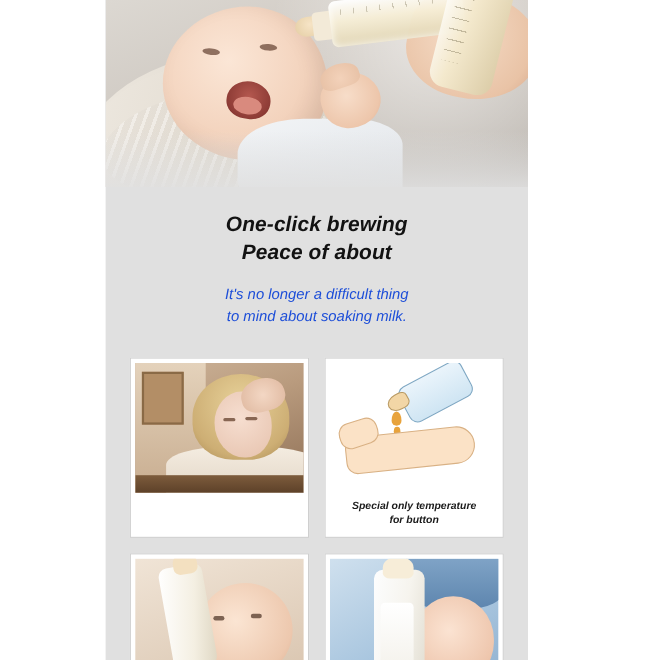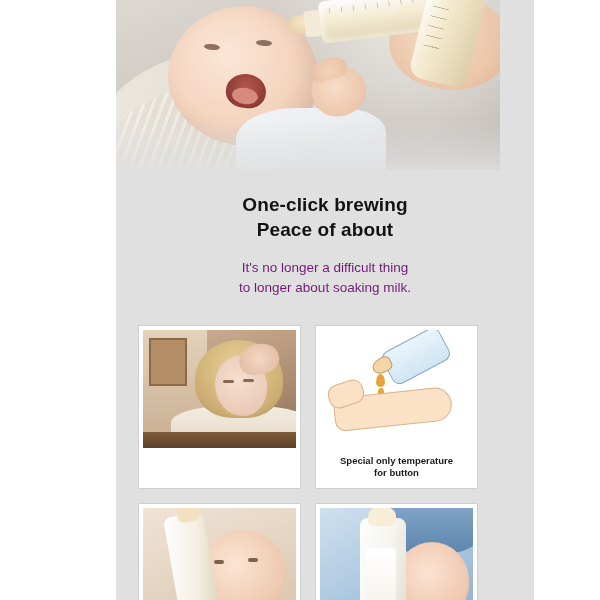"One-click brewing" .content { font-style: none -> italic; left: 116px -> 96px; width: 418px -> 384px }
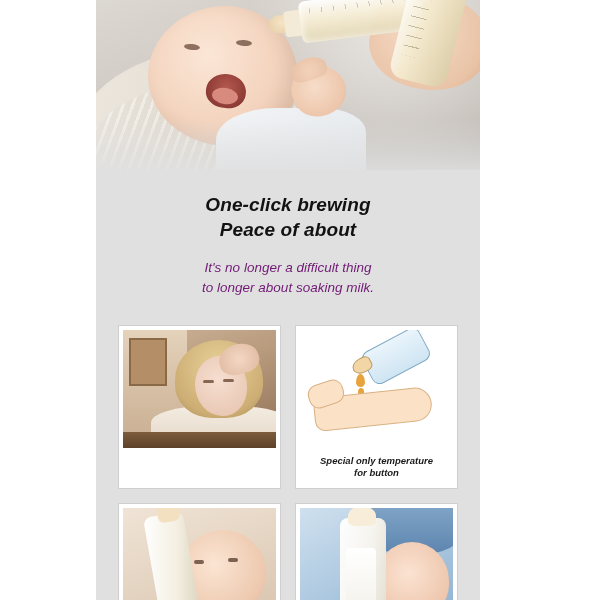"It's no longer a difficult" .subline { color: #701a75 -> #1d4ed8 }
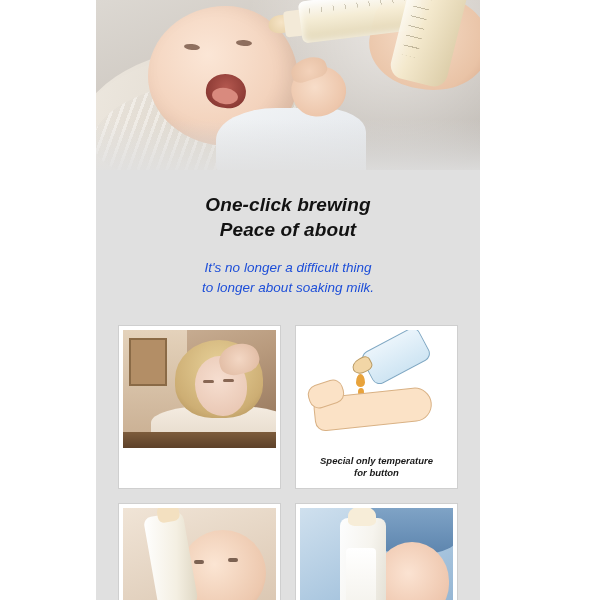"to longer about soaking milk." span { text: longer -> mind }
